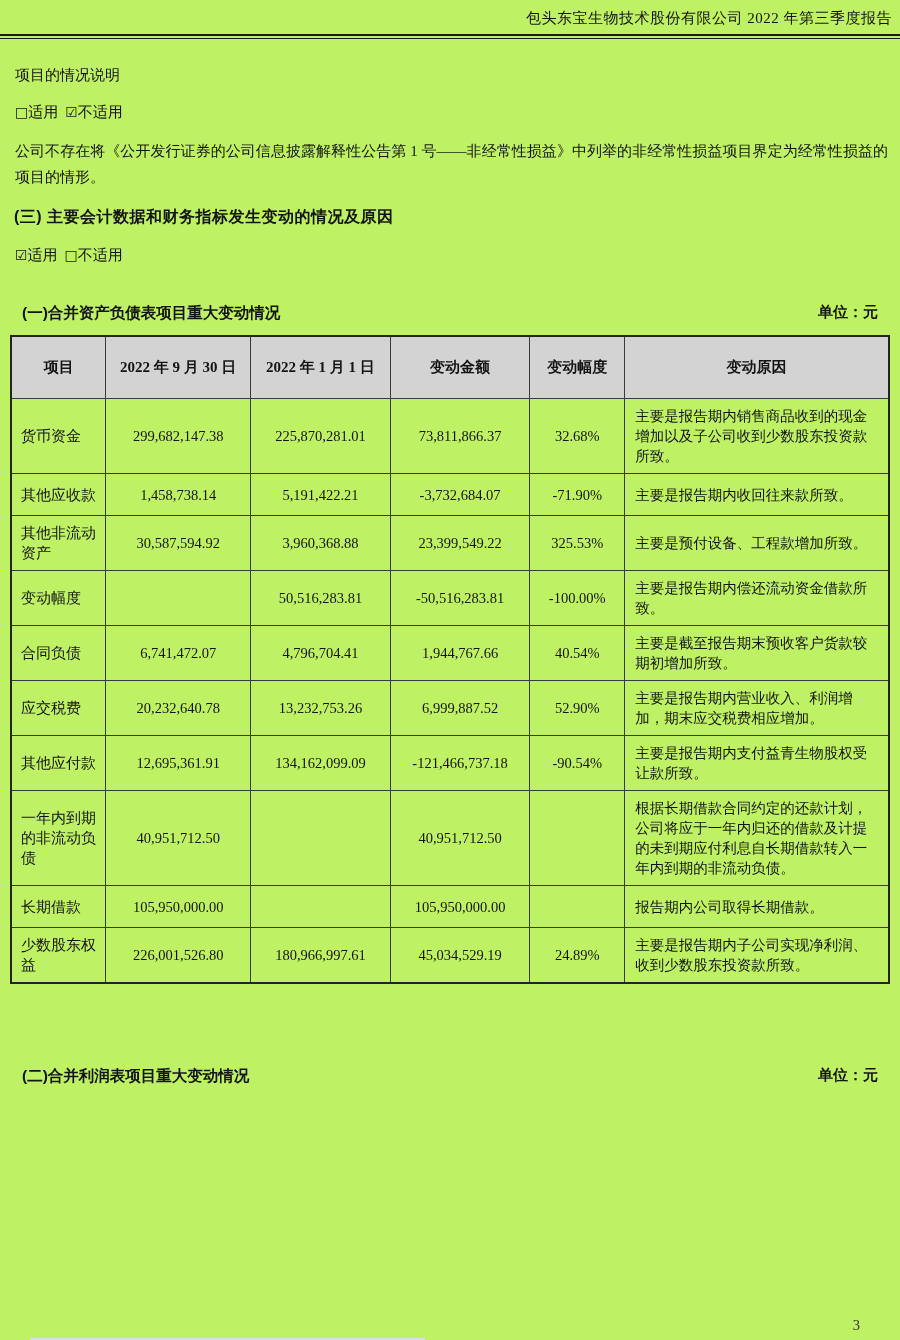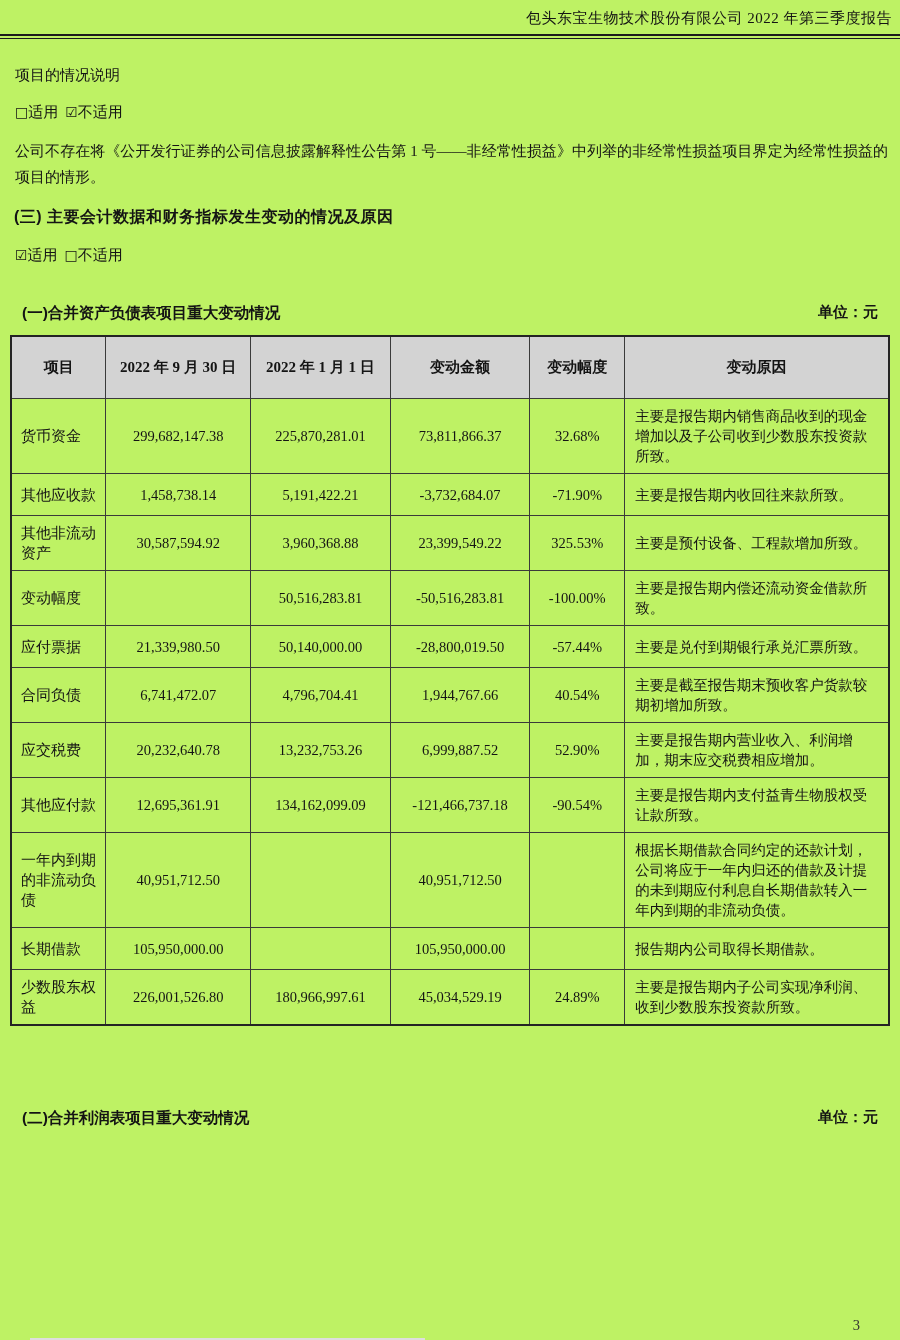"应付票据" tr { html: <tr> <td>应付票据</td> <td>21,339,980.50</td> <td>50,140,000.00</td> <td>-28,800,019.50</td> <td>-57.44%</td> <td>主要是兑付到期银行承兑汇票所致。</td> </tr> -> none }
